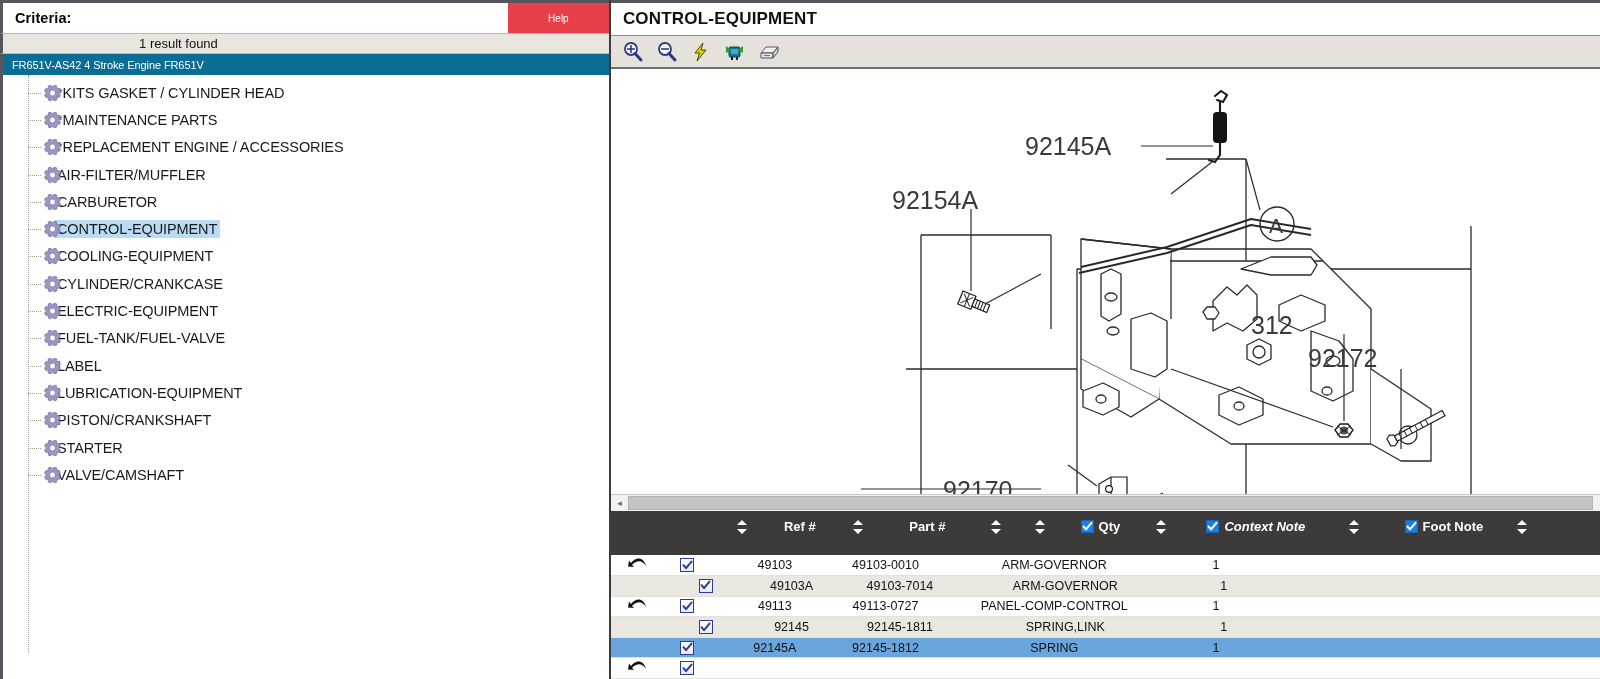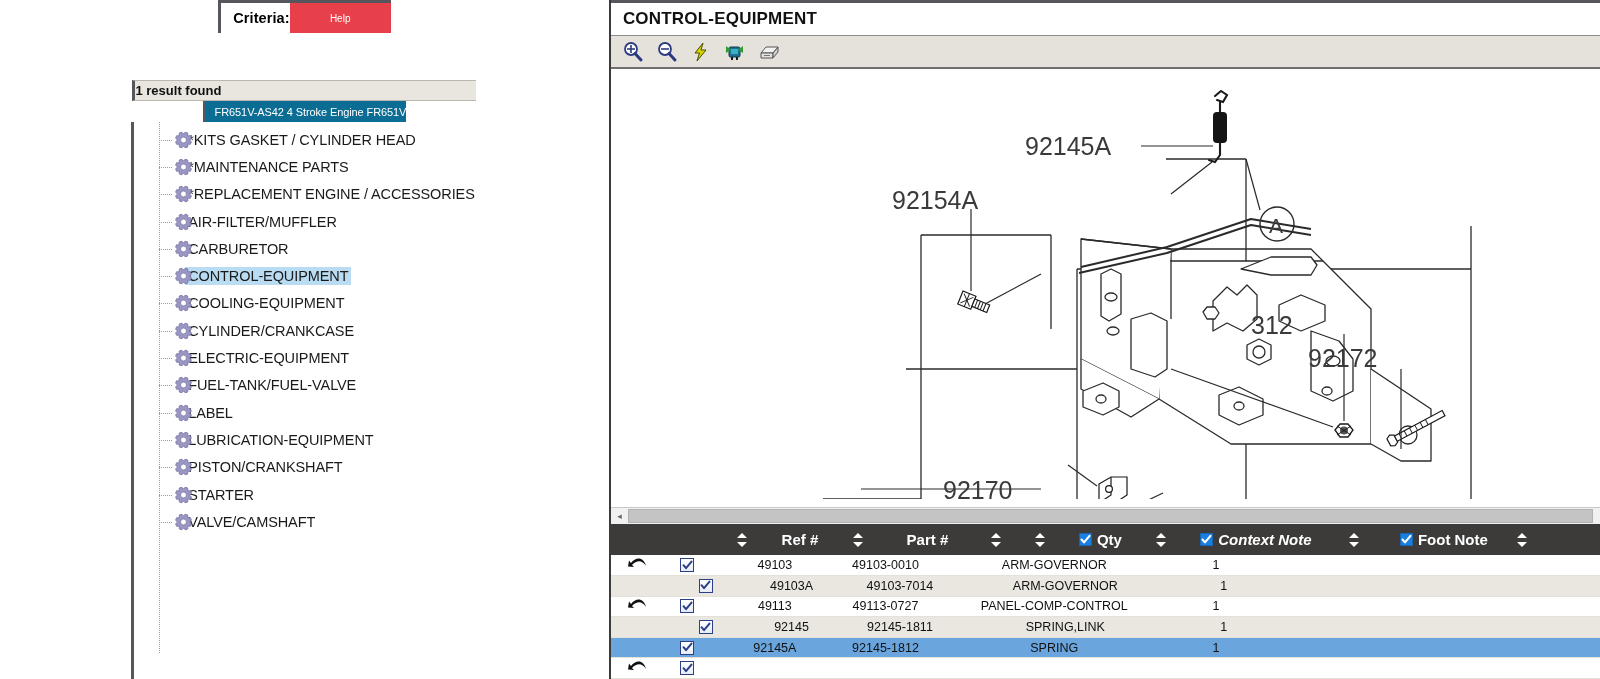"Criteria:" #left-panel { align-items: center -> none }
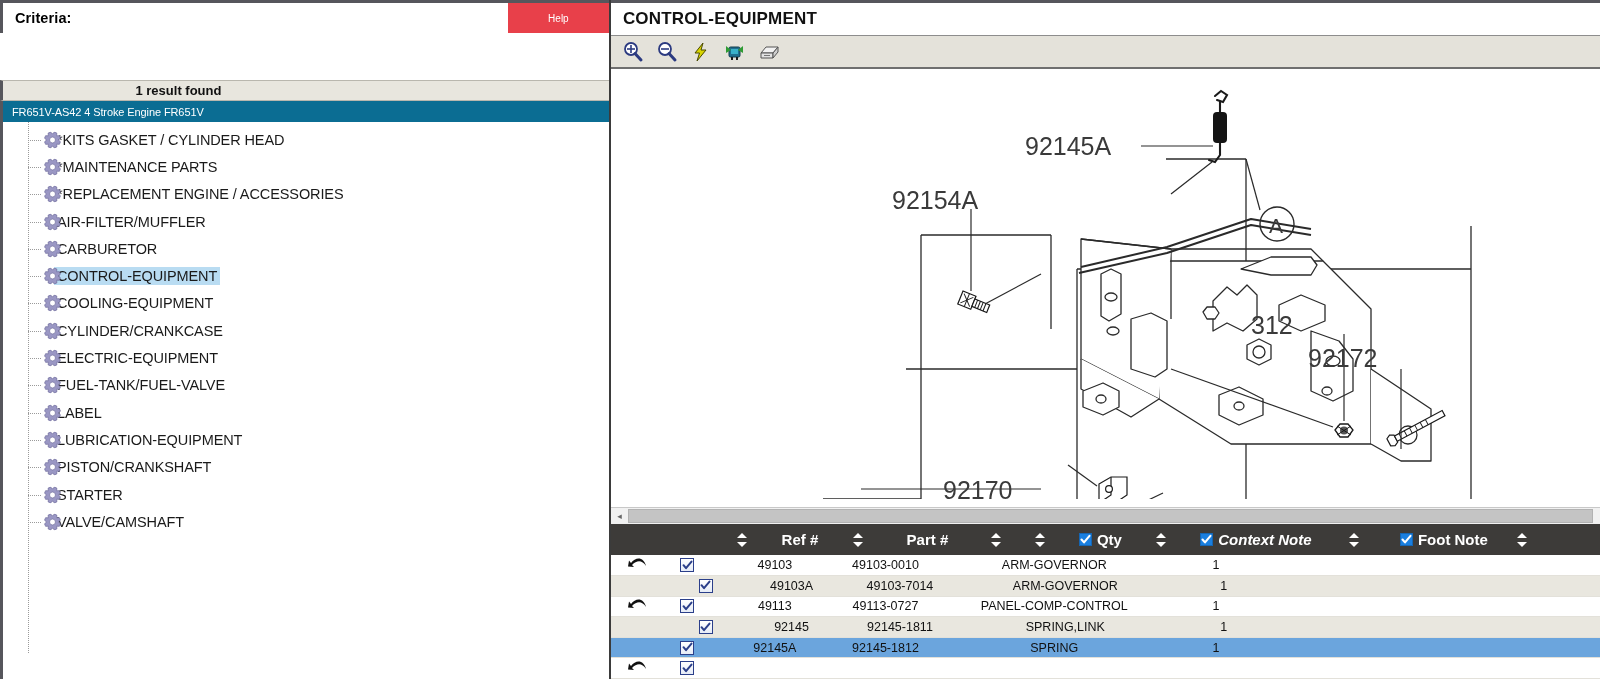"1 result found" .result-bar { font-weight: bold -> normal; margin-top: 47px -> none }
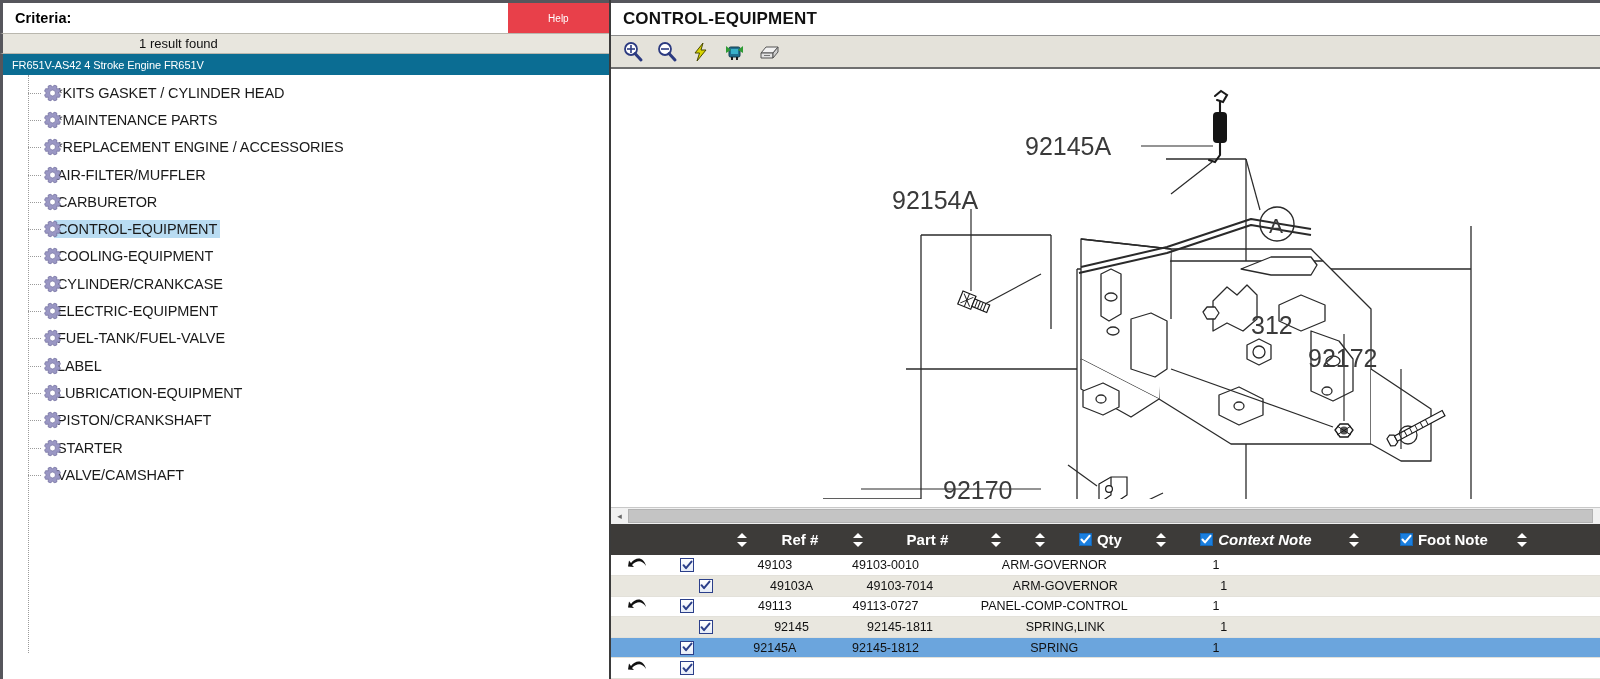"Ref #" .grid-head { font-size: 15px -> 13px; height: 31px -> 44px }
